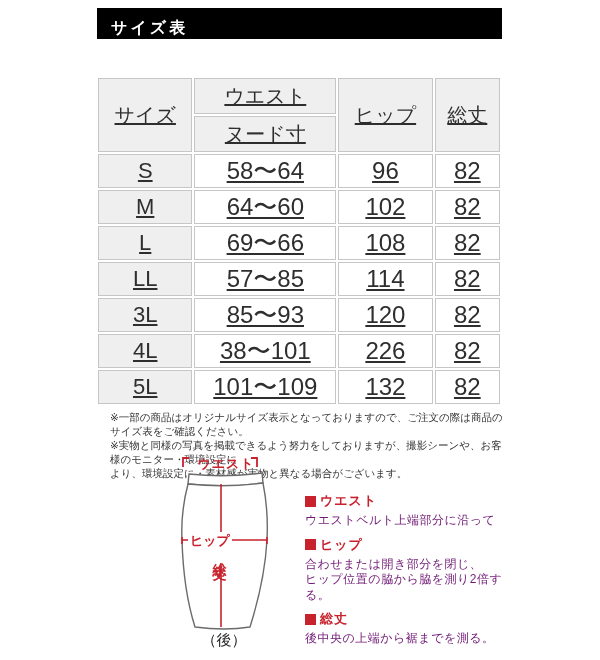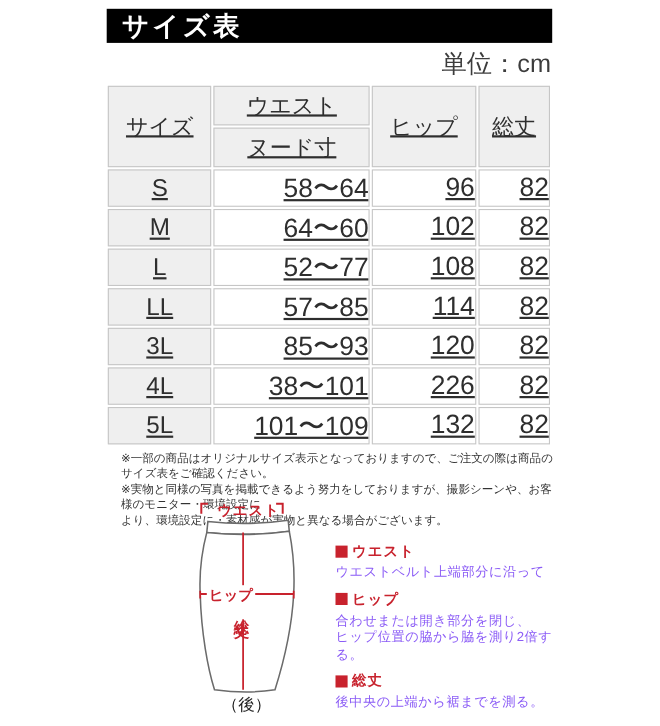"サイズ表" .title-bar { align-items: flex-start -> flex-end; font-size: 24px -> 16px }
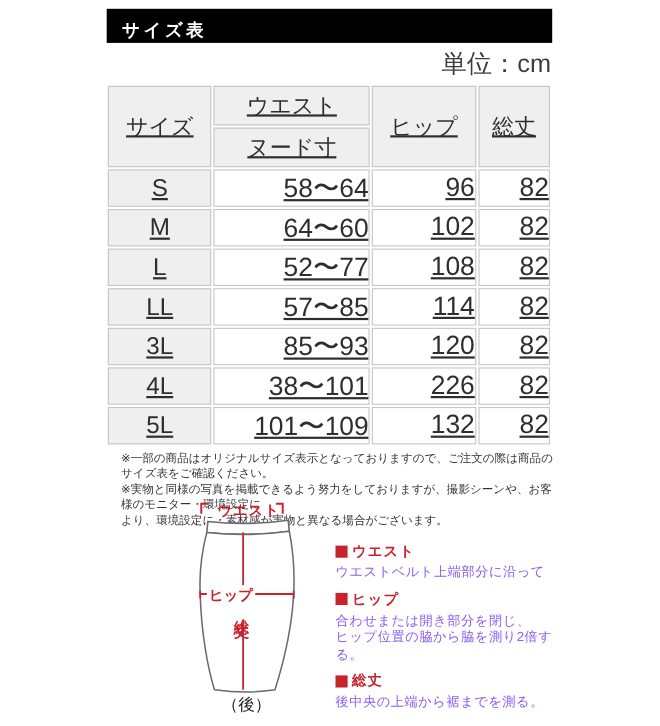"単位：cm" div.unit-label { html: <div>単位：cm</div> -> none }
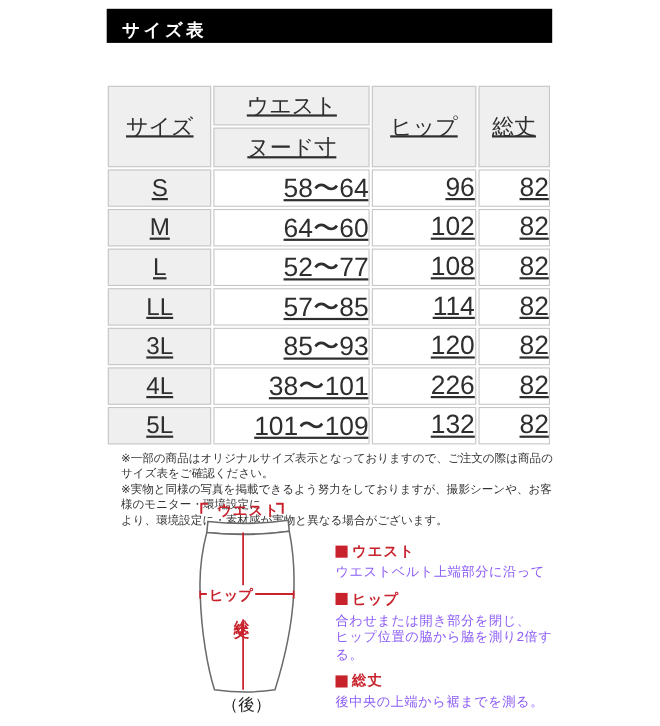"58〜64" .size-table td { text-align: right -> none }
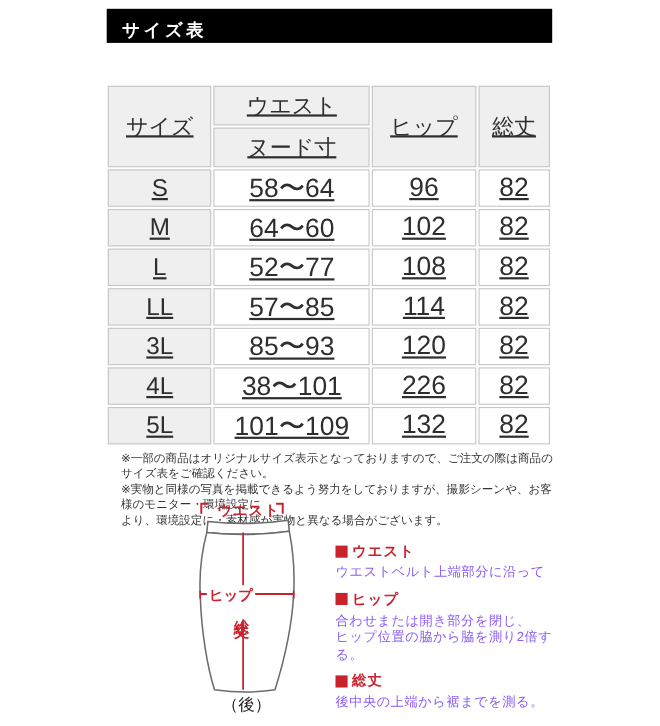"52〜77" td { text: 52〜77 -> 69〜66 }
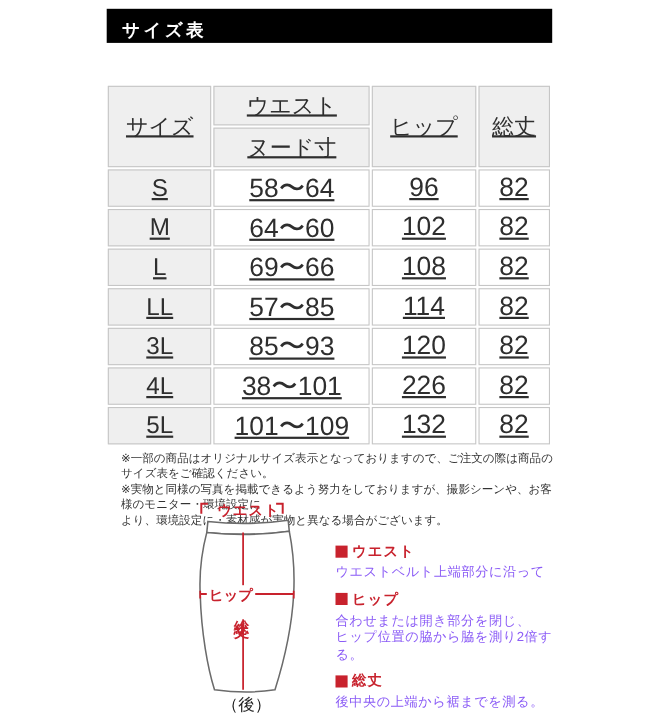"ウエストベルト上端部分に沿って" .guide-line { color: #8b5cf6 -> #701a75 }
